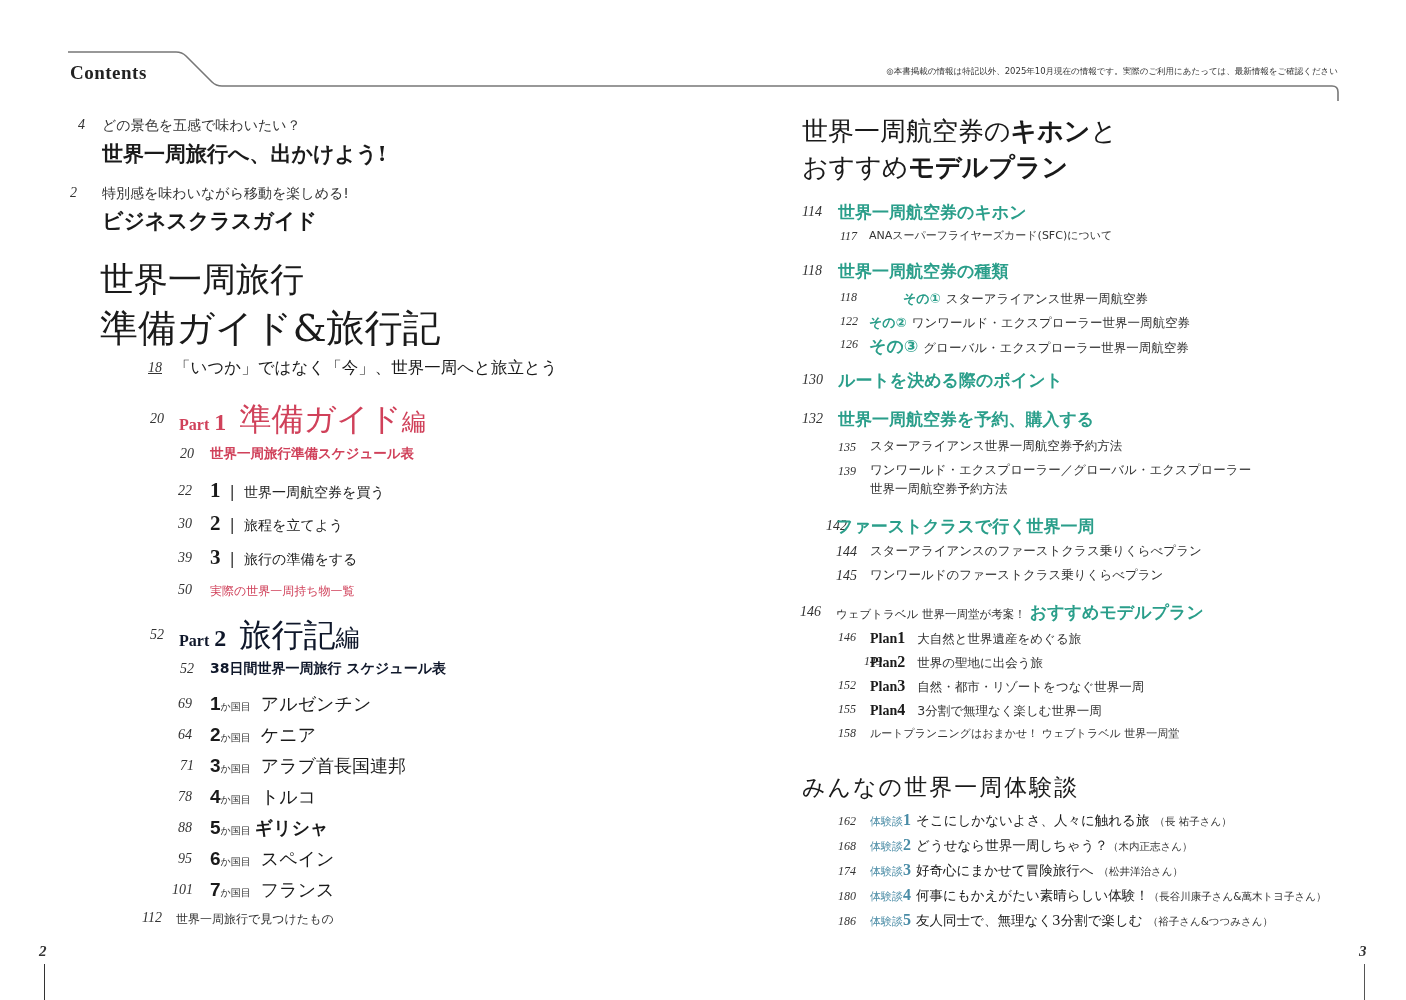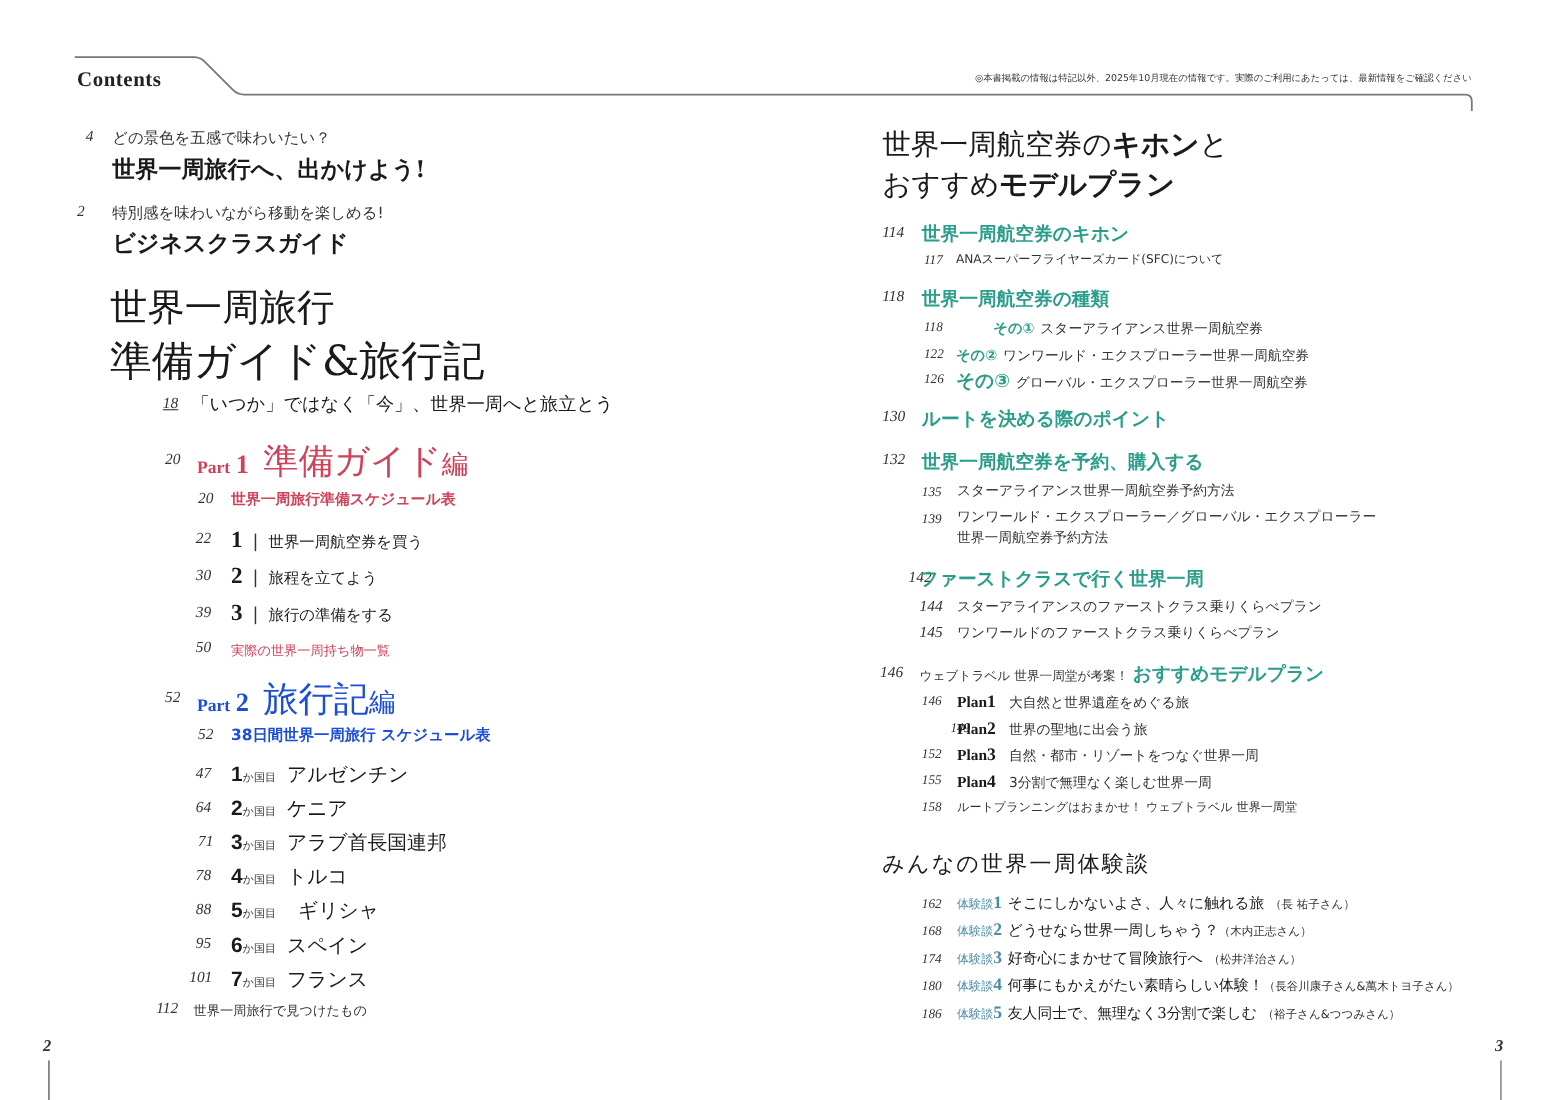"Part 2 旅行記編" .blue { color: #1d4ed8 -> #0f172a }
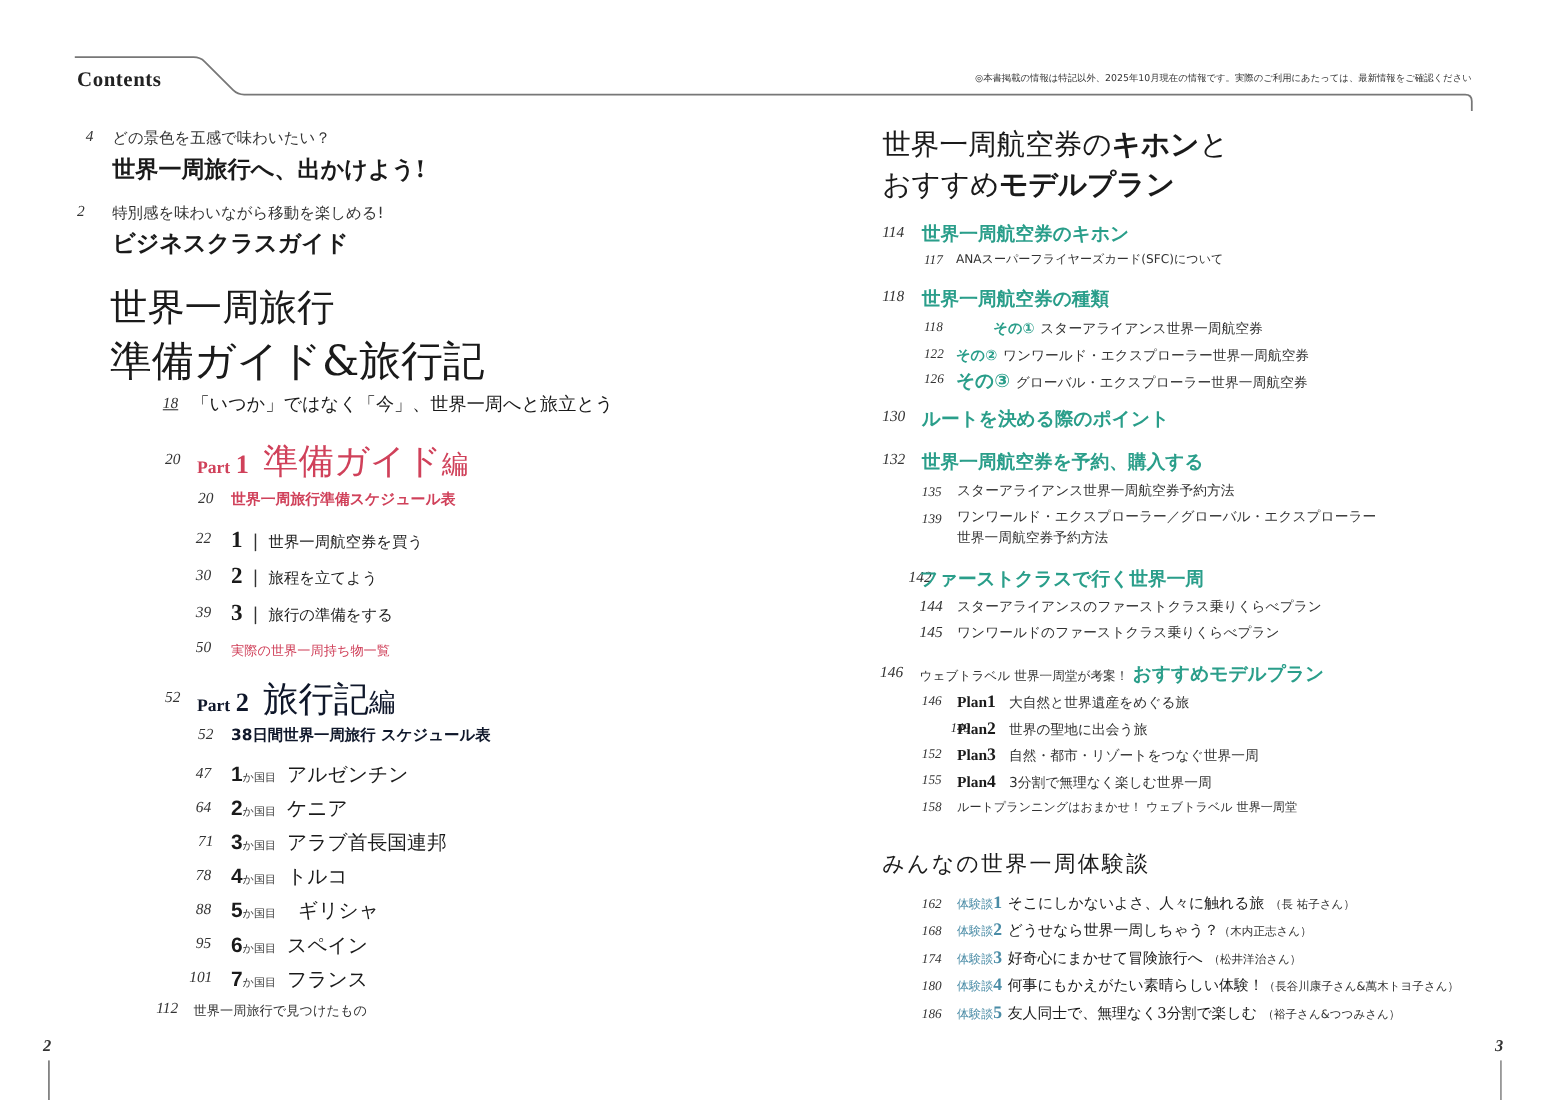"47" div.abs { text: 47 -> 69 }
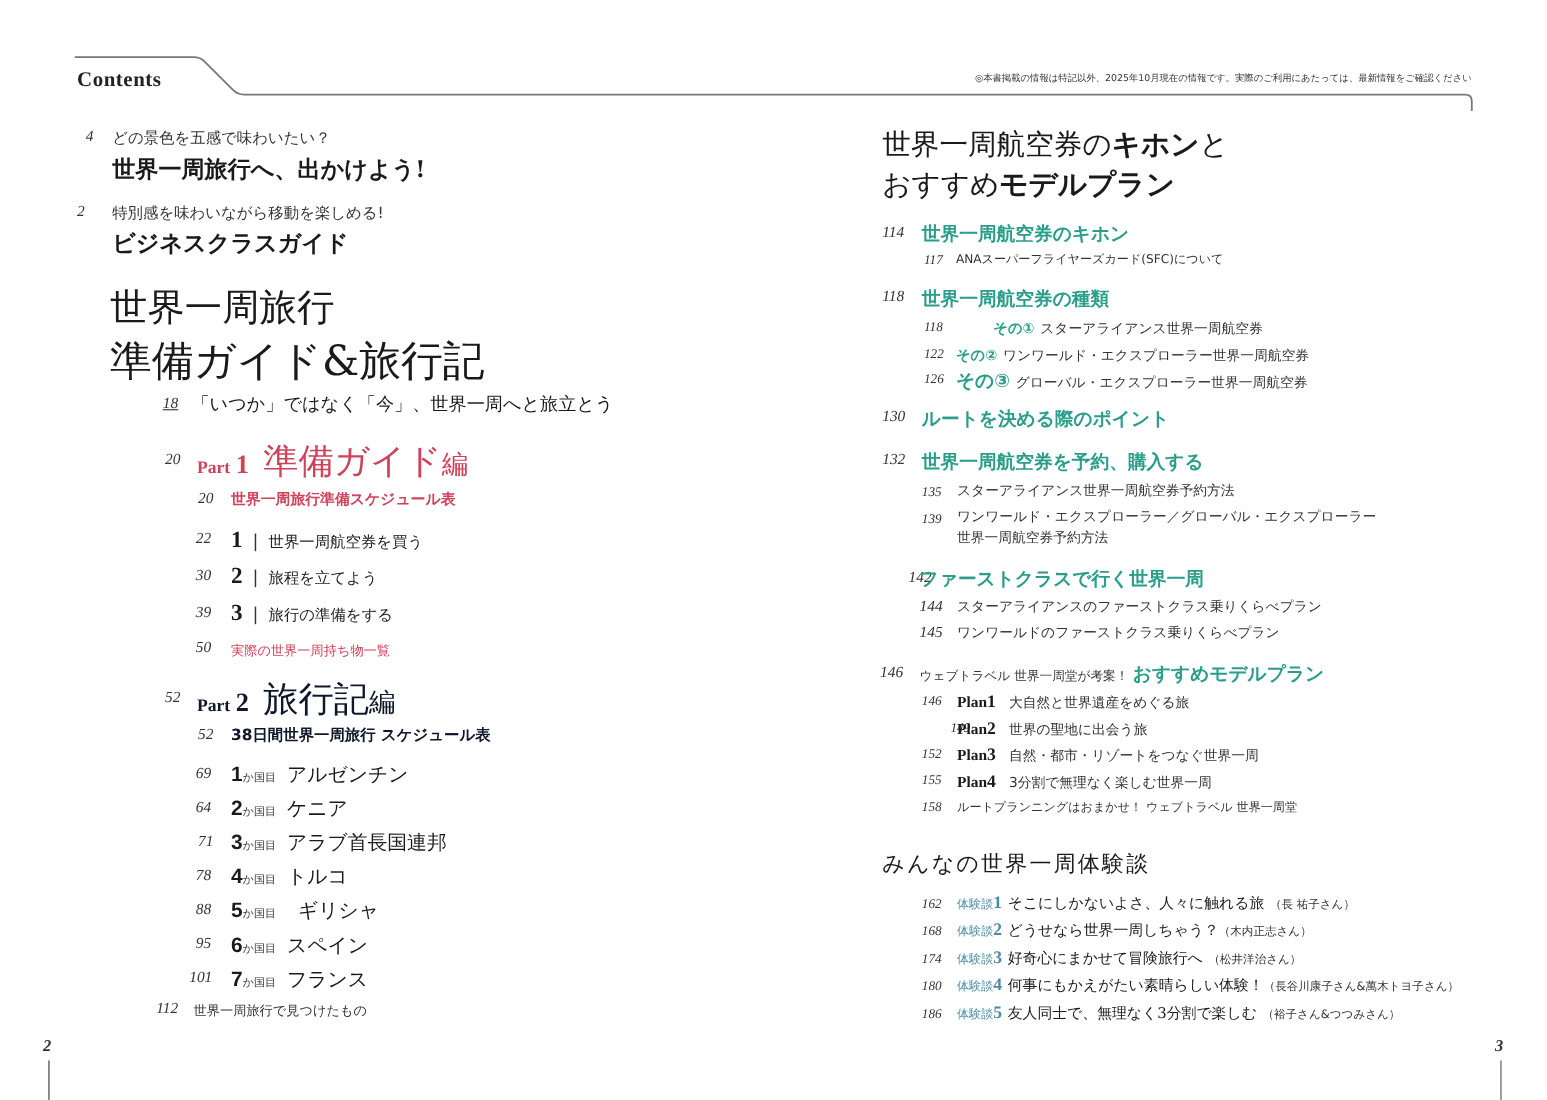"みんなの世界一周体験談" .mincho-title { font-size: 20px -> 23px }
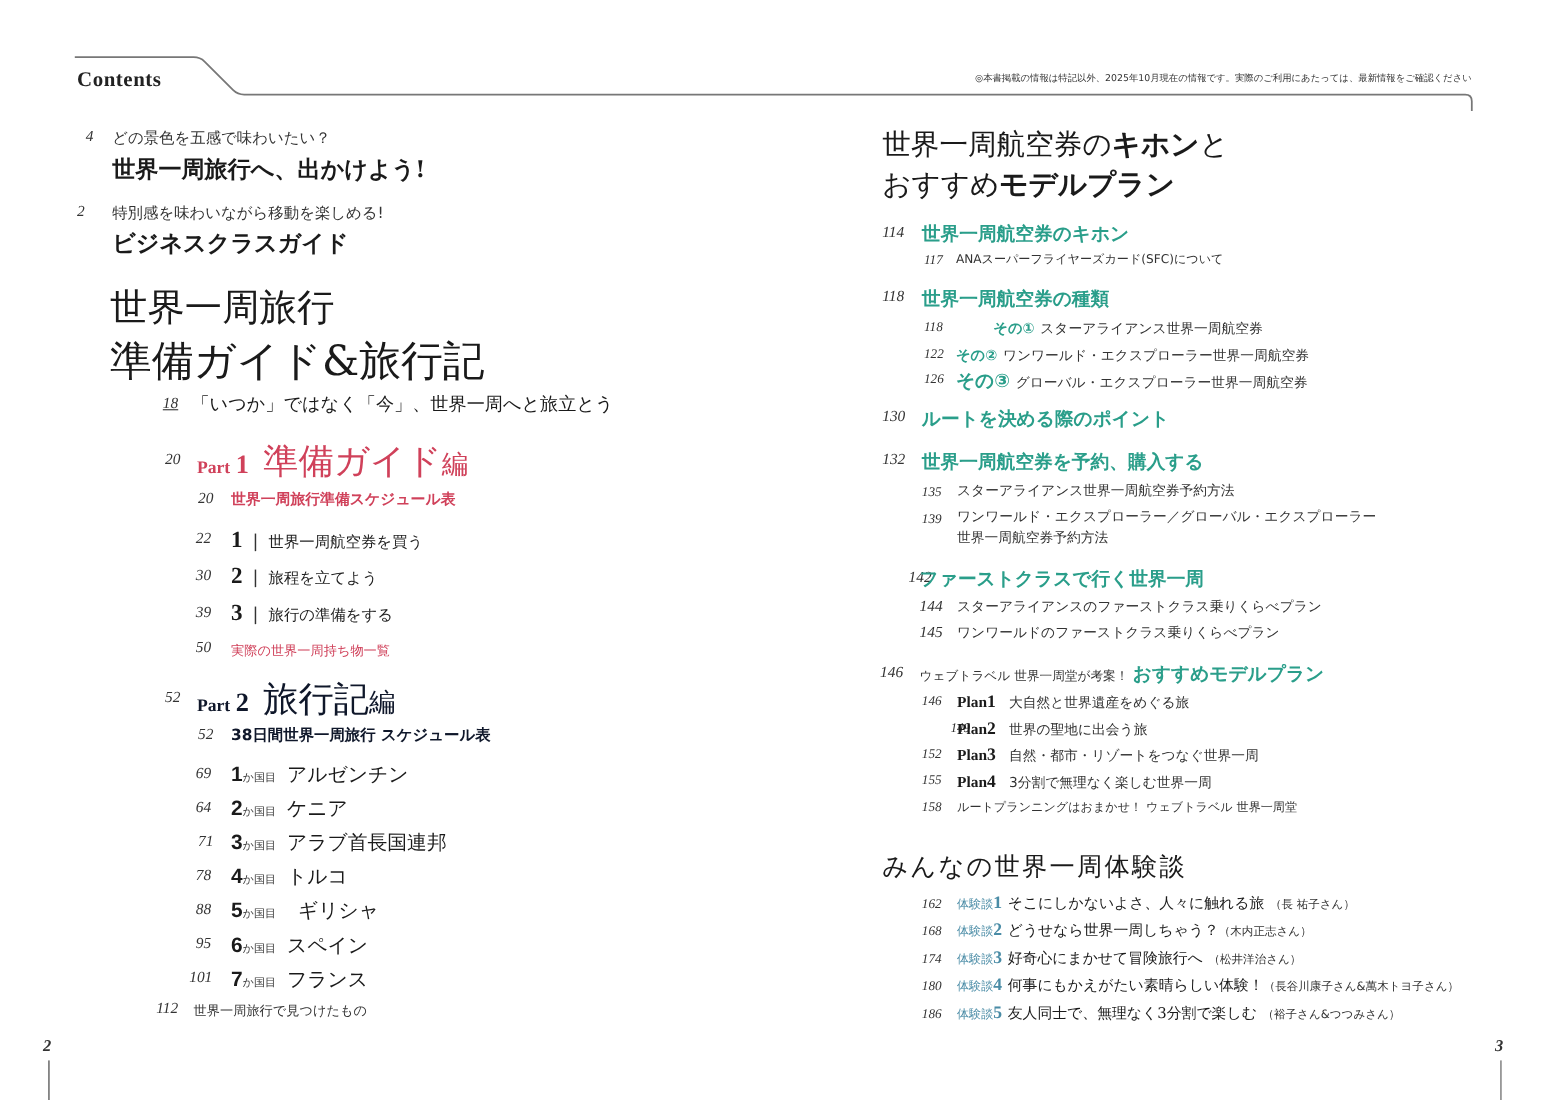"ギリシャ" span.country-name { font-weight: none -> bold; margin-left: 20px -> 4px }
